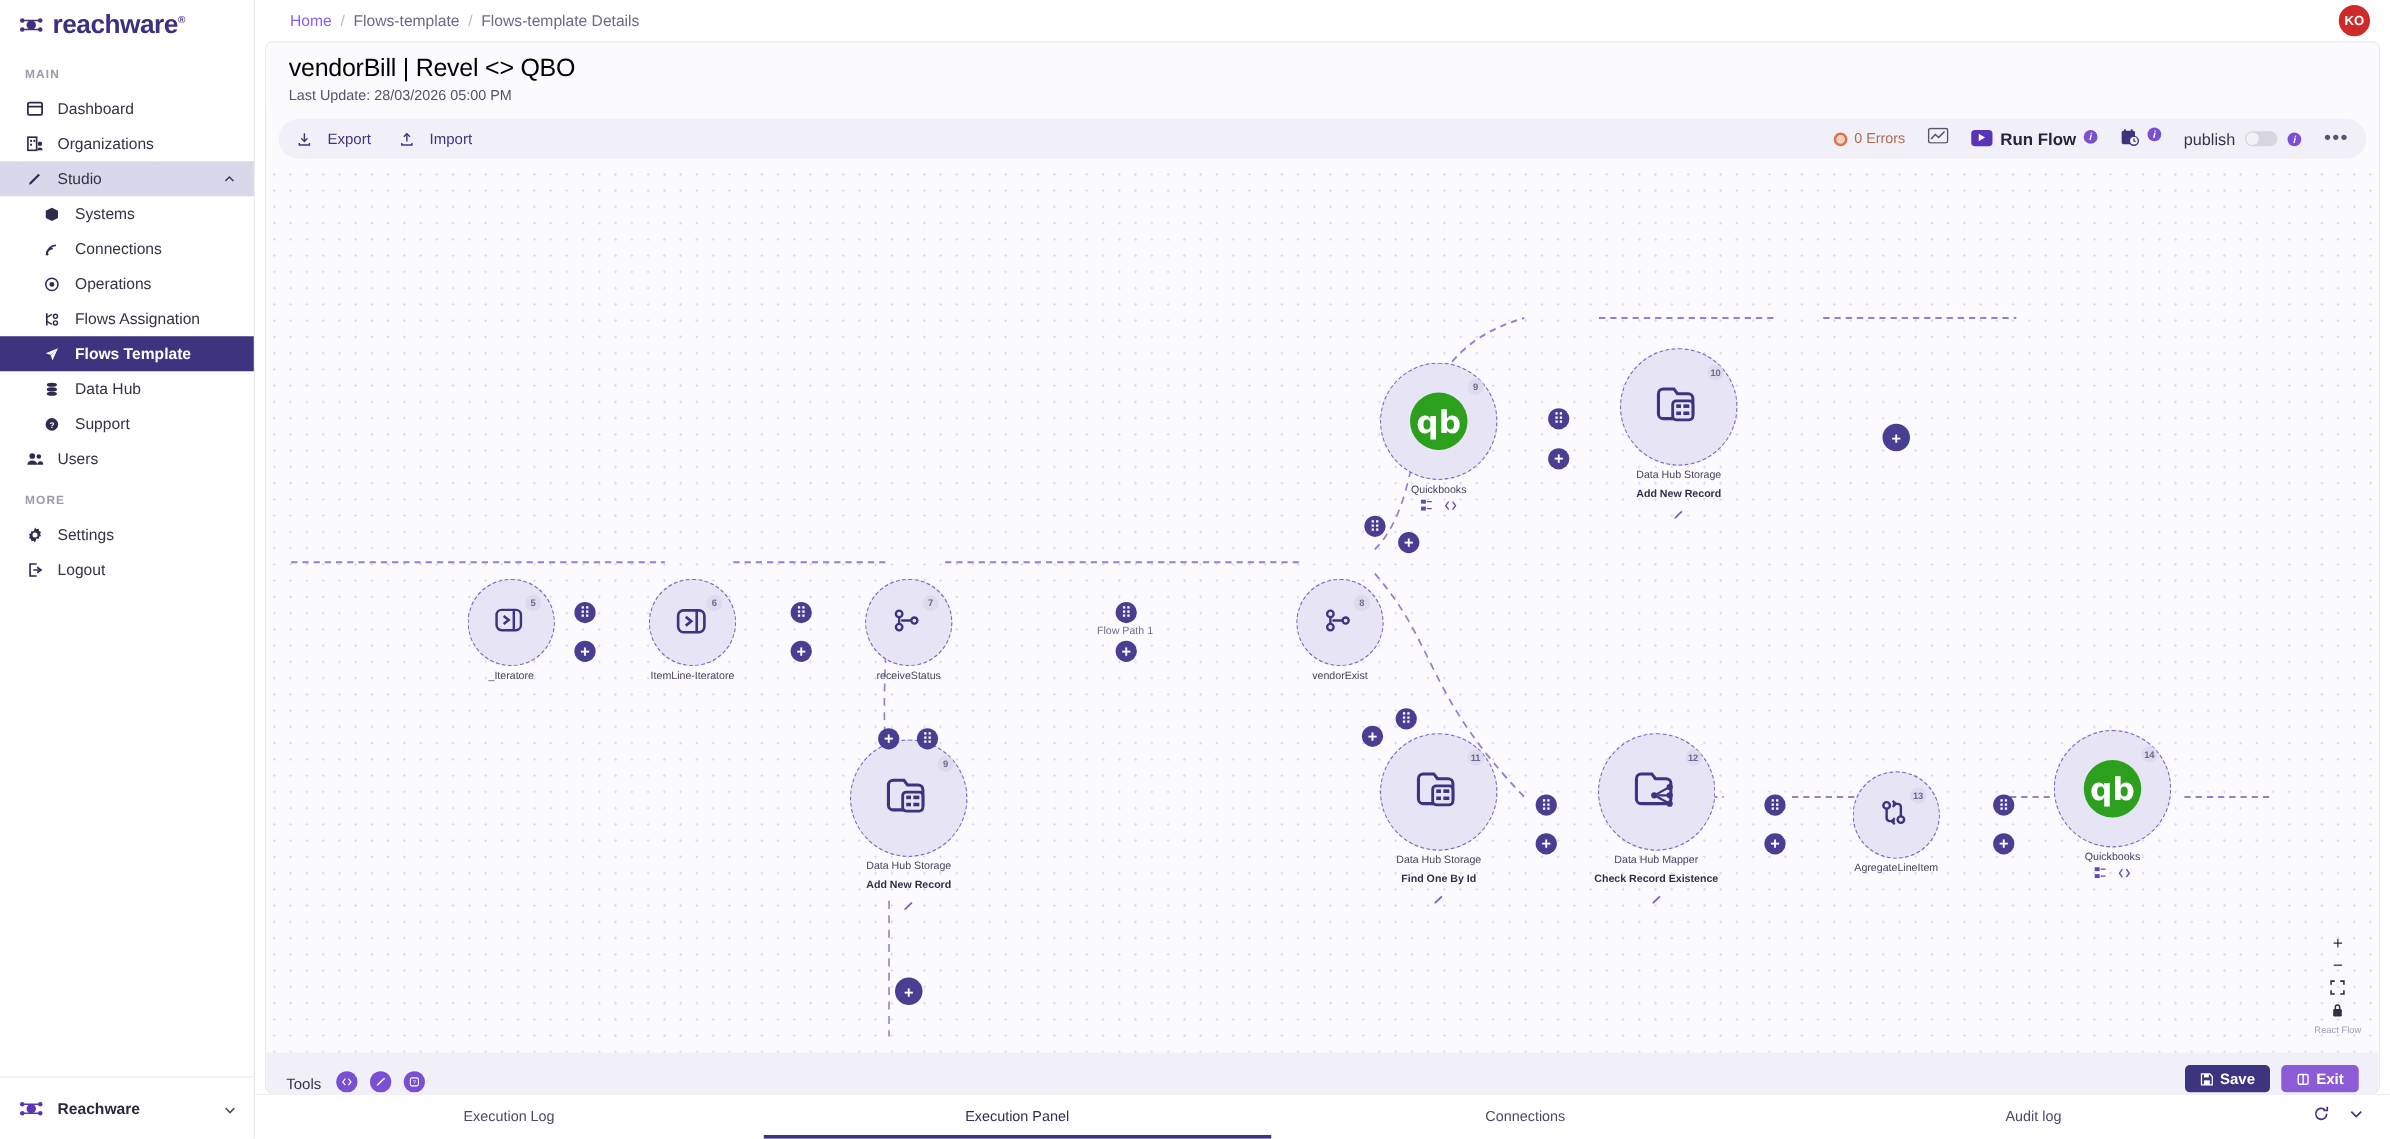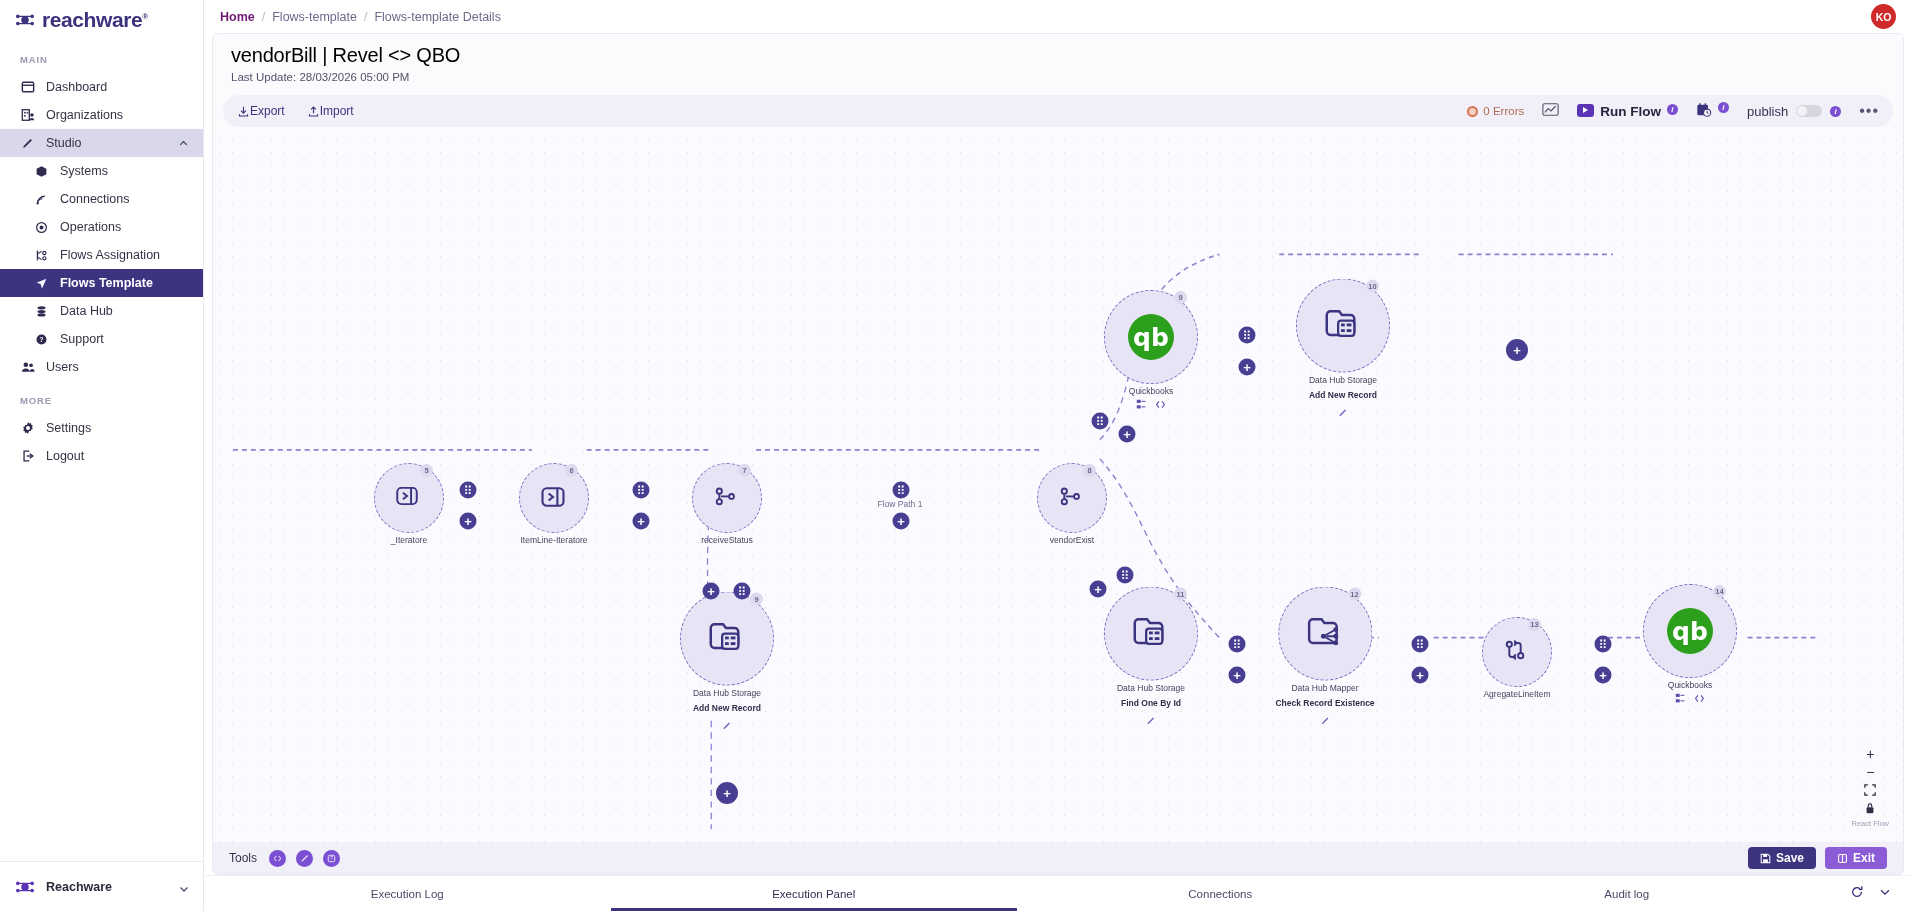"Home" .crumb.first { color: #701a75 -> #8b5cf6; font-weight: 700 -> 400; margin-left: none -> 12px }
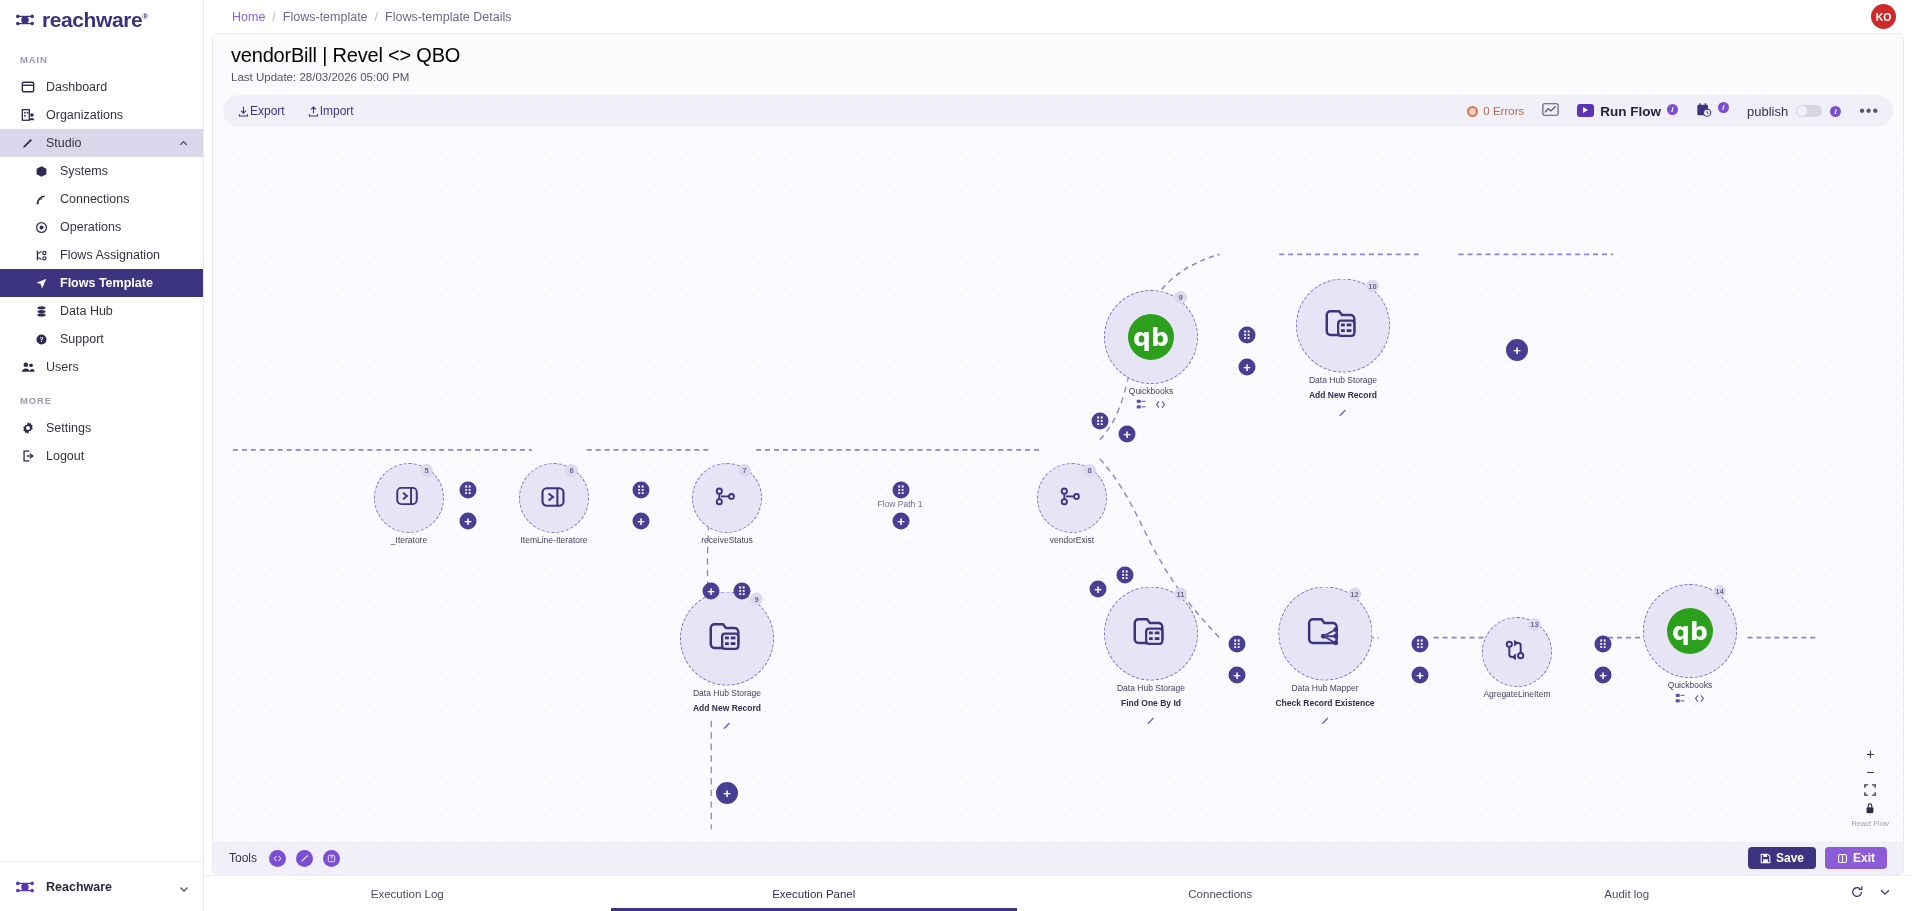"Export" .tb-btn { gap: 0 -> 12px }
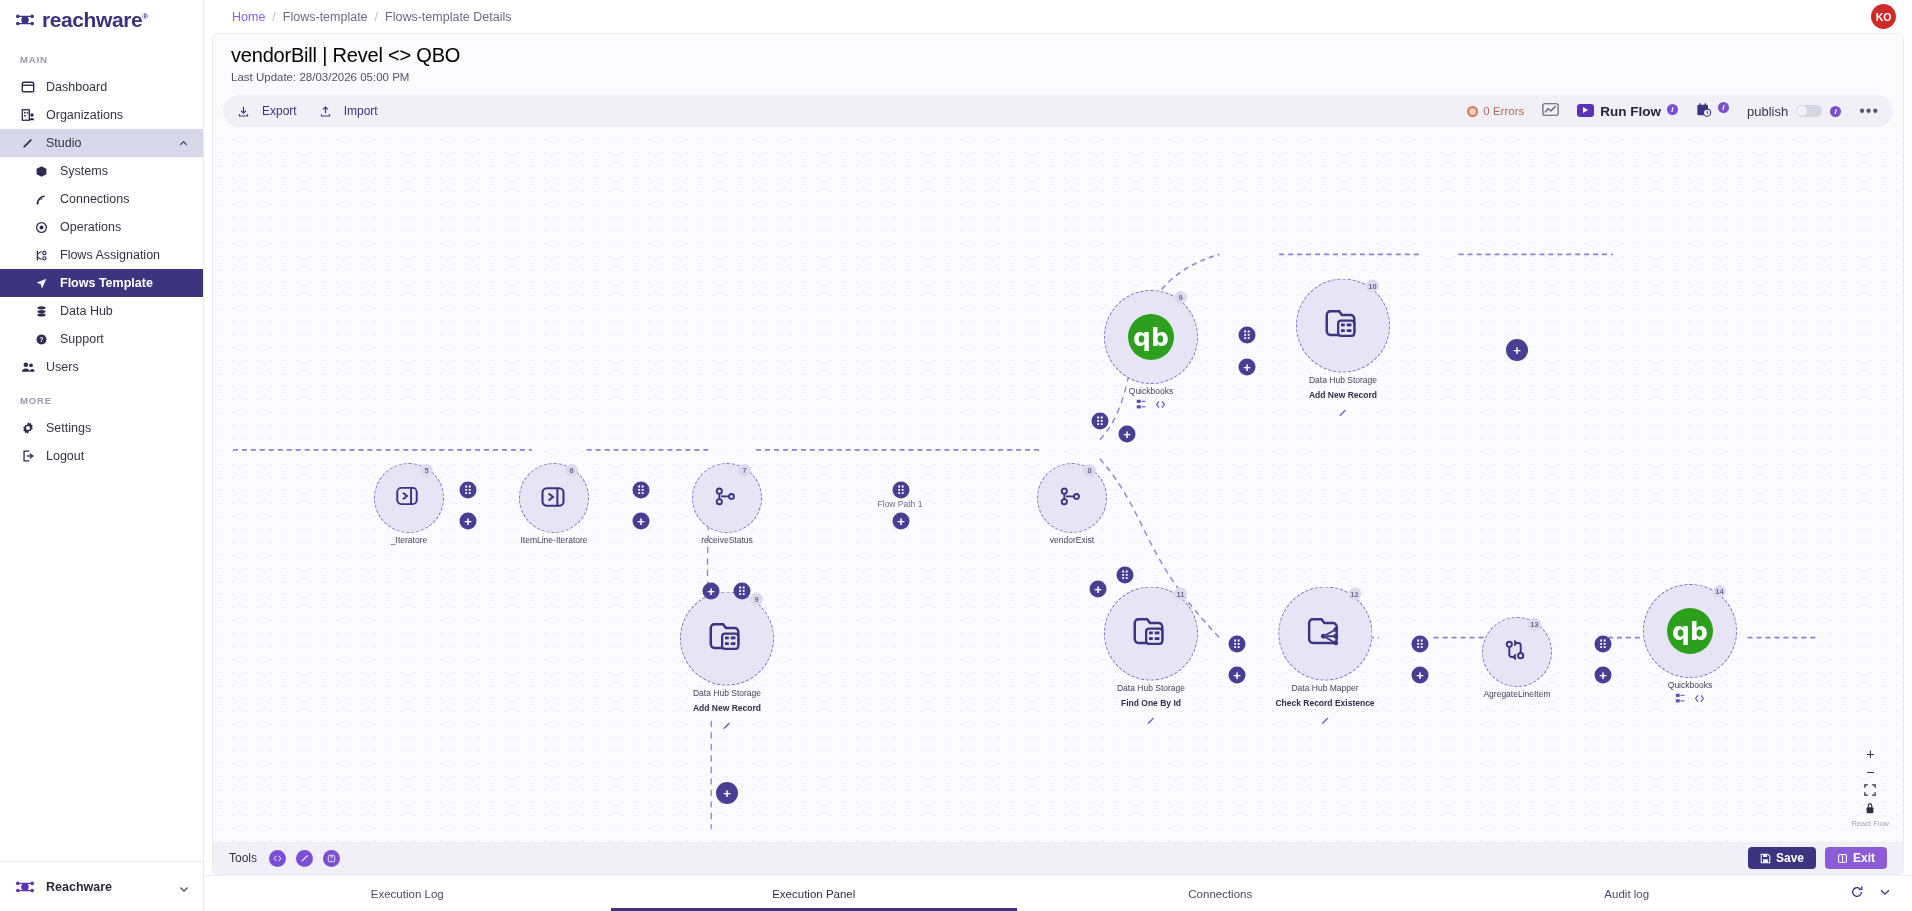"10" .node .badge { top: 0 -> 12px }
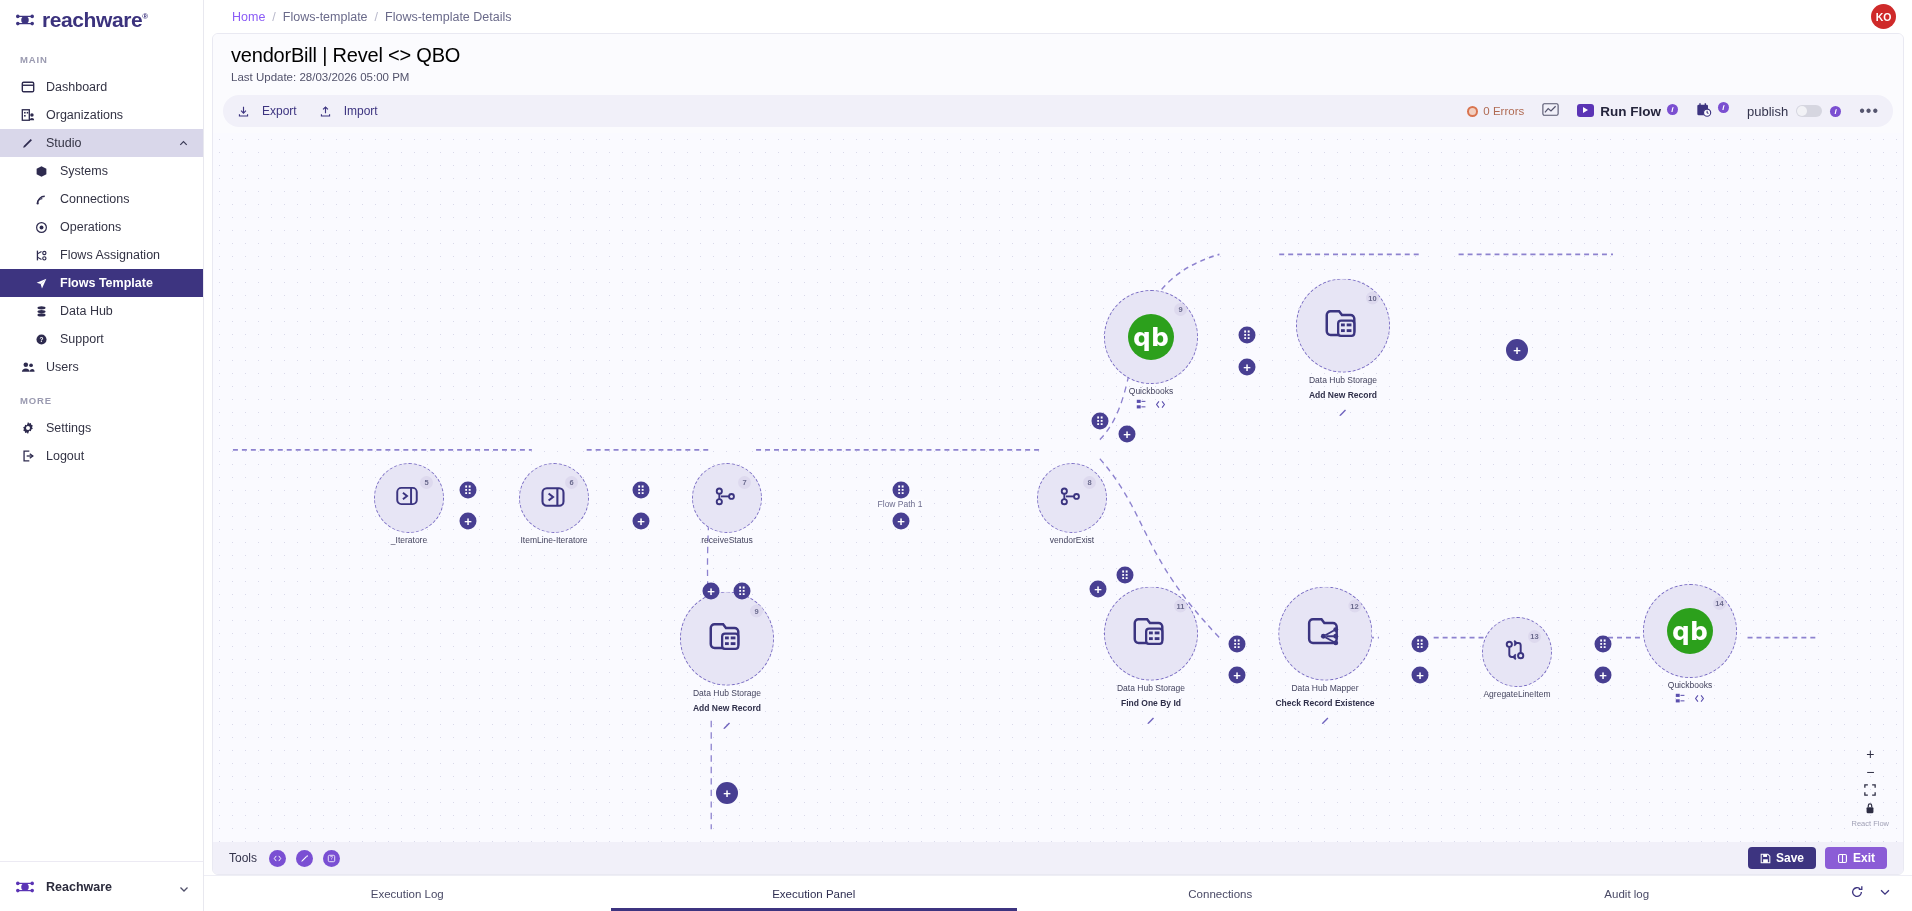"Tools" .tools-bar { align-items: center -> flex-end }
